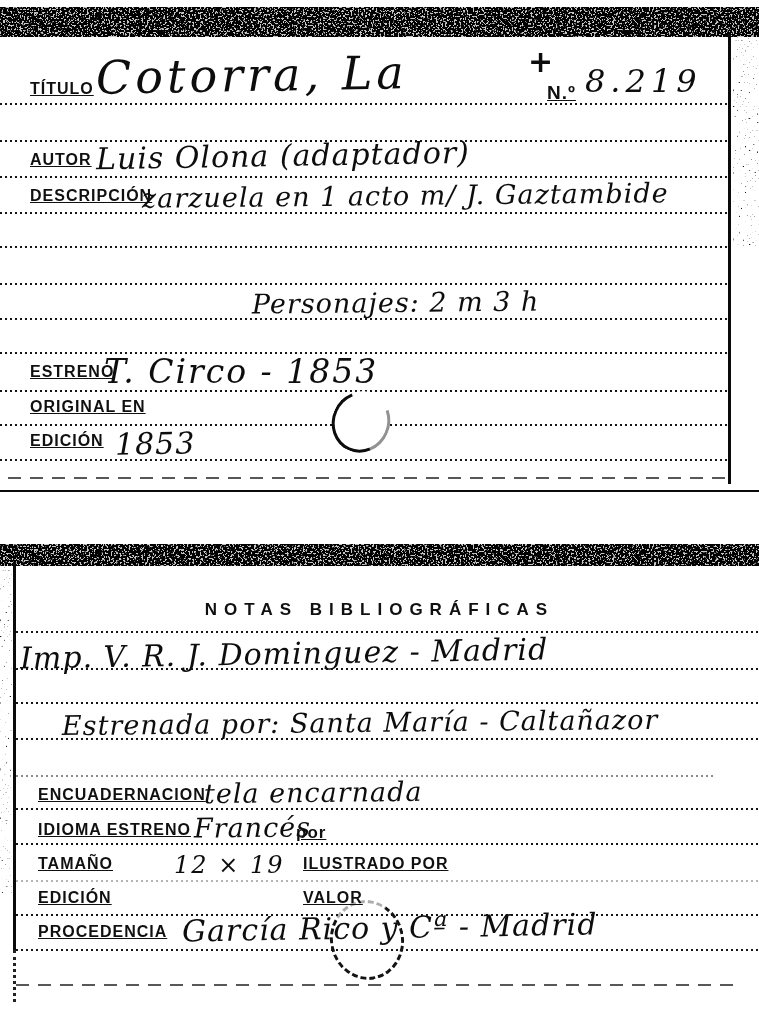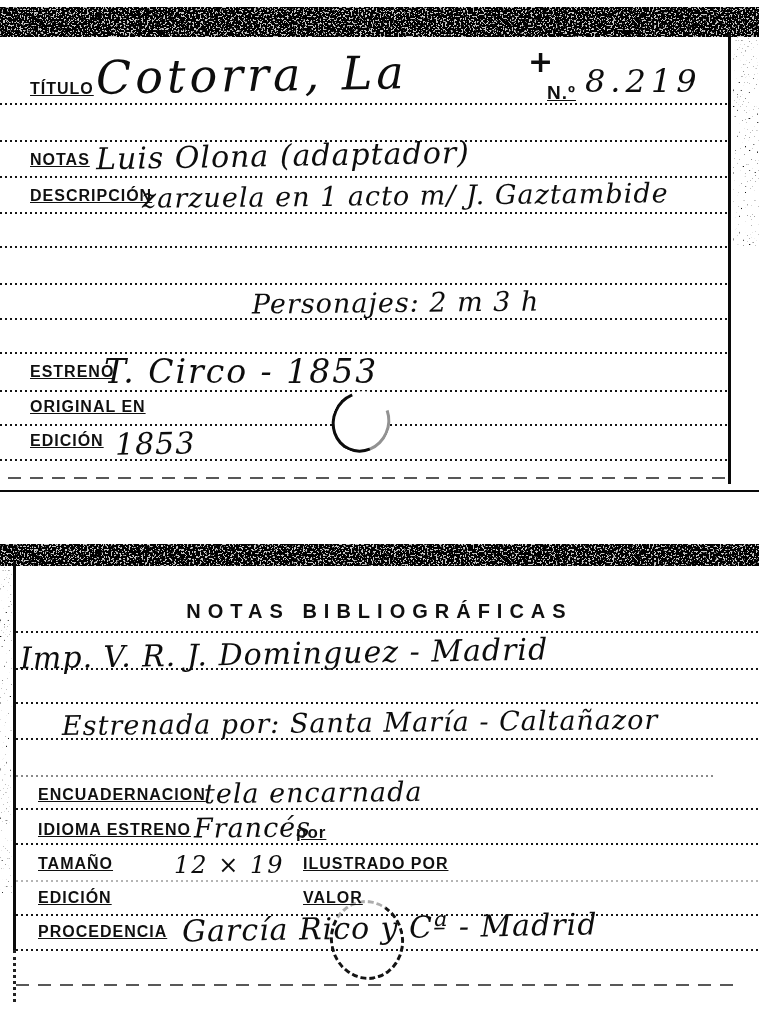"NOTAS" span.plabel { text: NOTAS -> AUTOR }
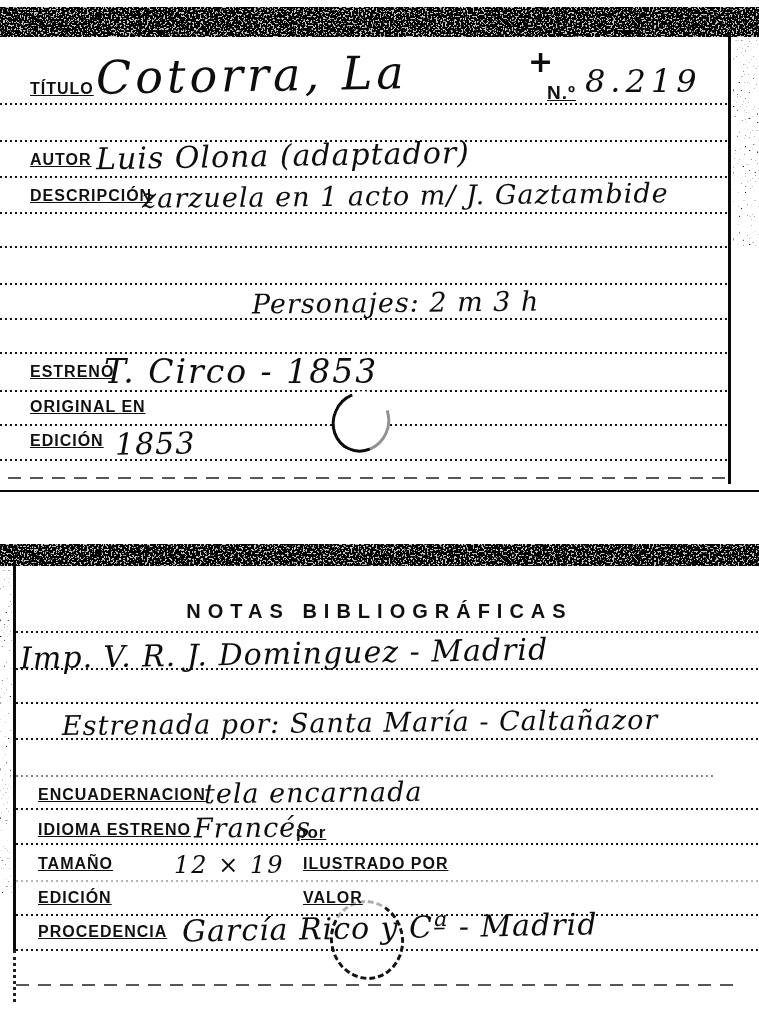"NOTAS BIBLIOGRÁFICAS" .card-title { font-size: 20px -> 17px }
